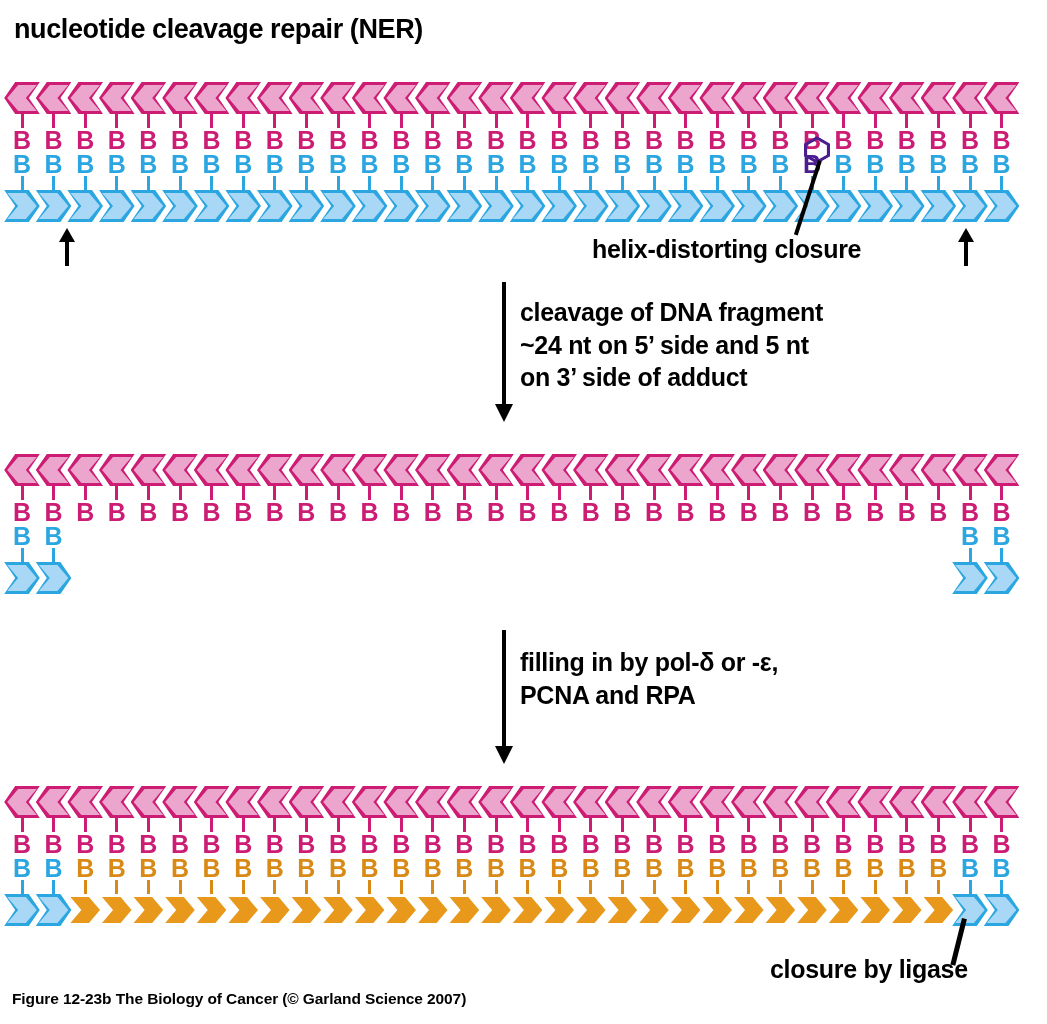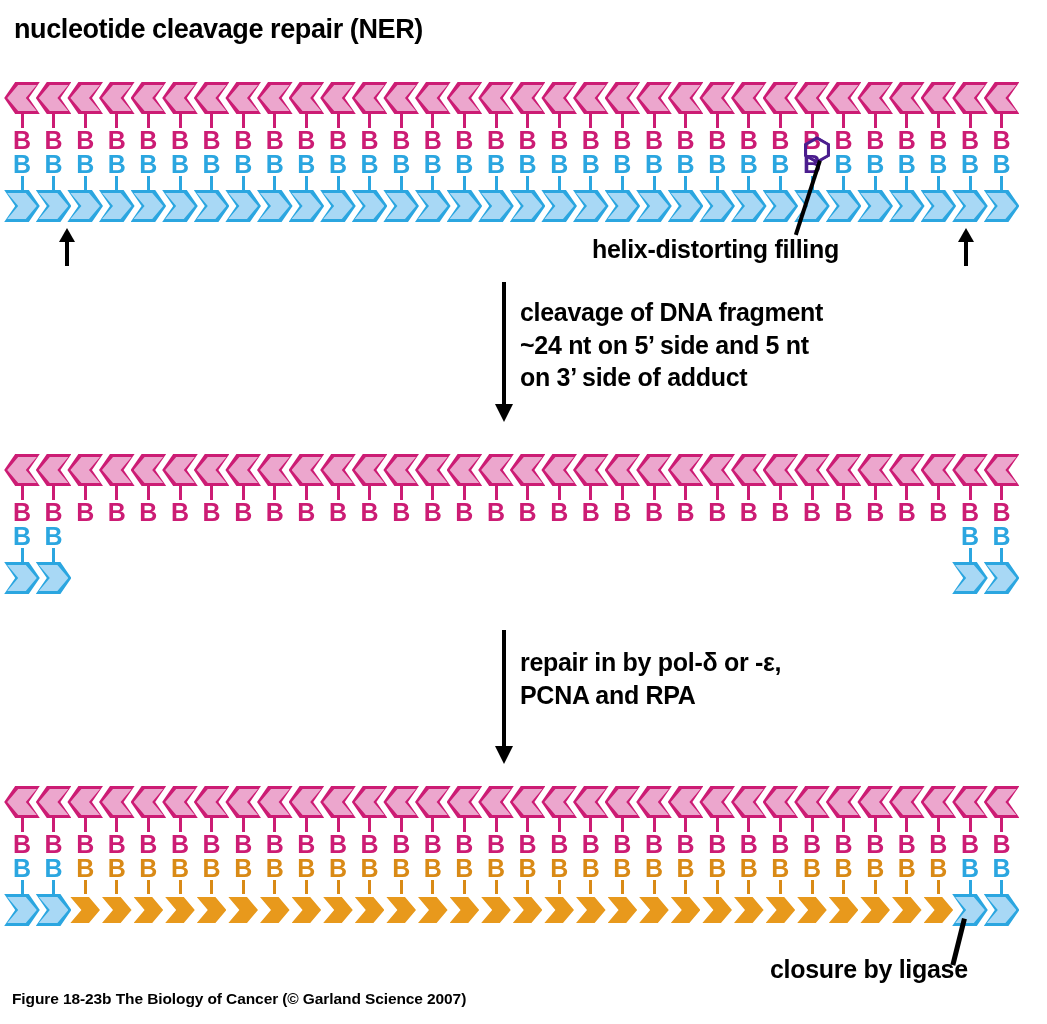"helix-distorting filling" div.abs { text: filling -> closure }
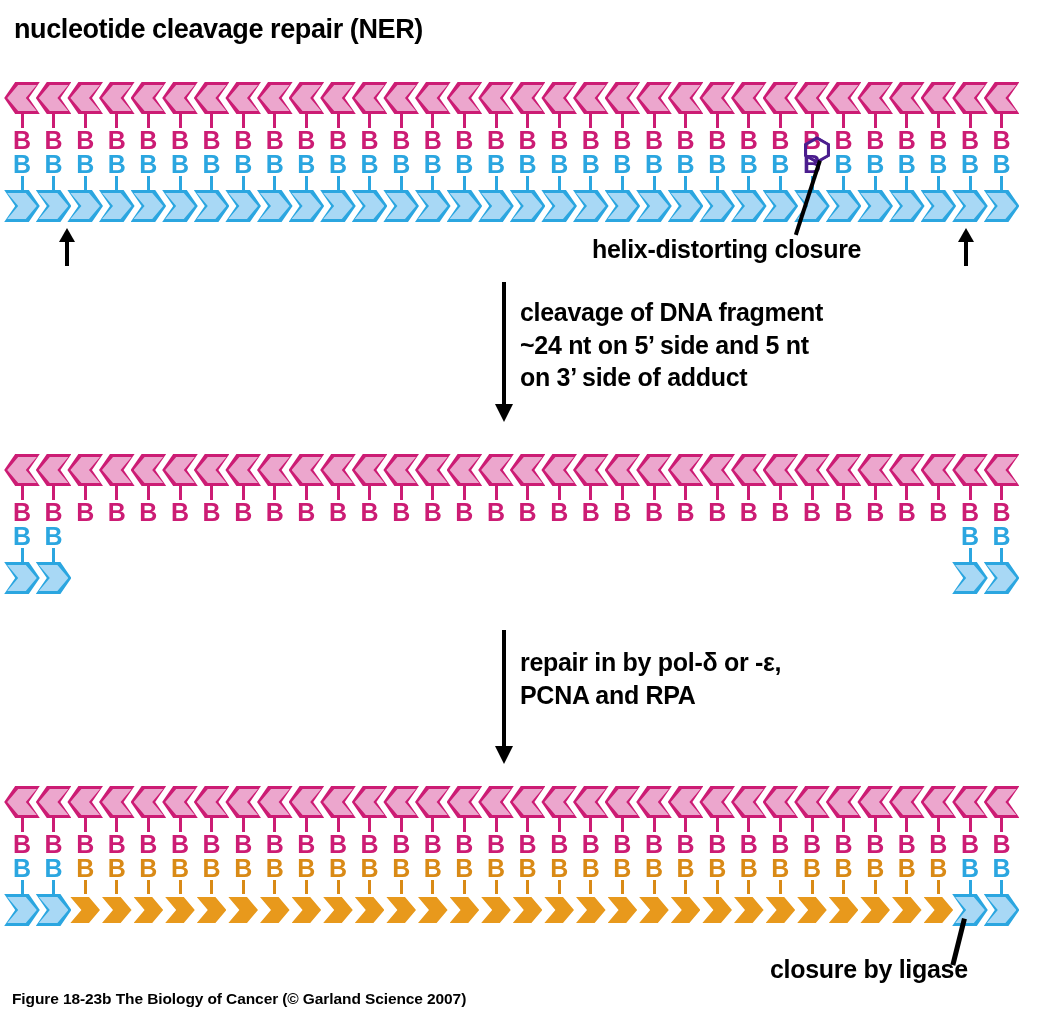"repair in by pol-δ or" div.abs { text: repair -> filling }
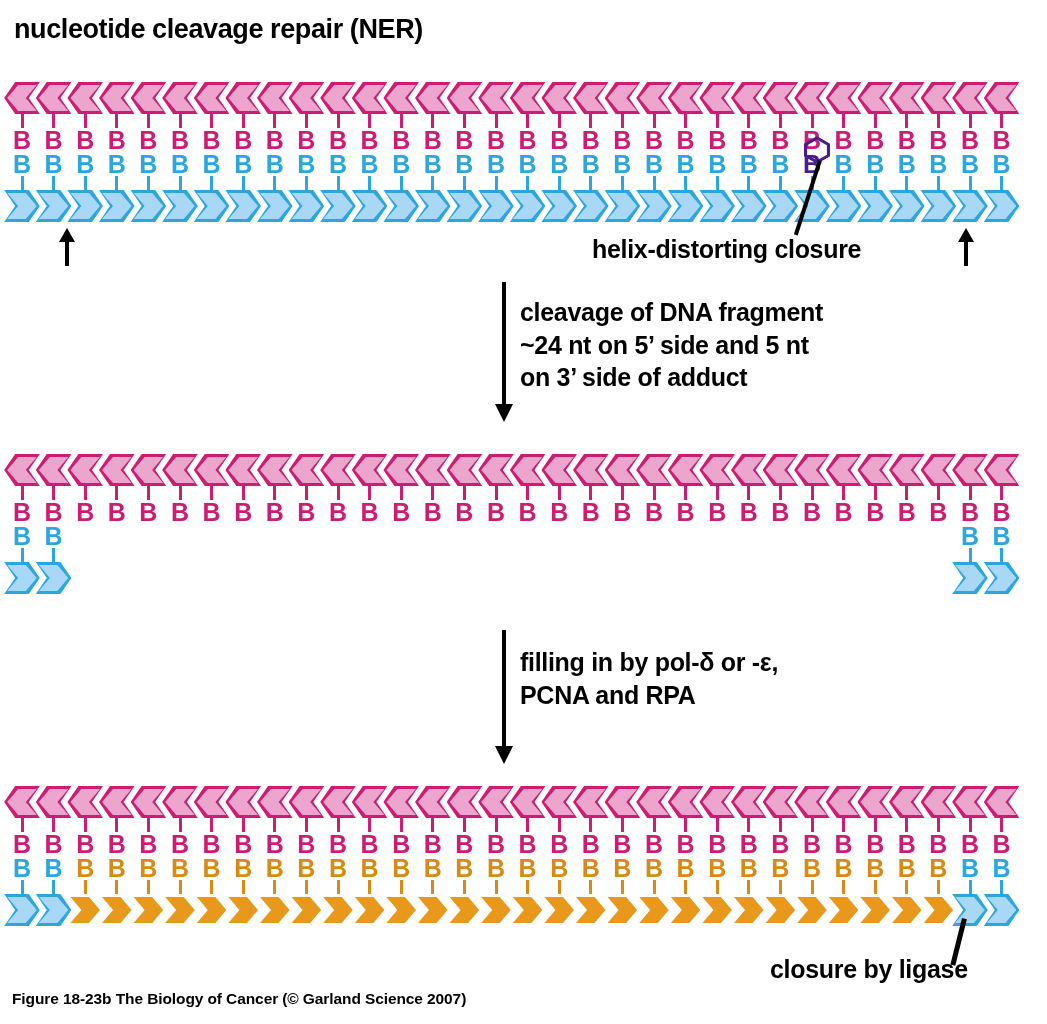"Figure 18-23b The Biology of" div.abs { text: 18-23b -> 12-23b }
